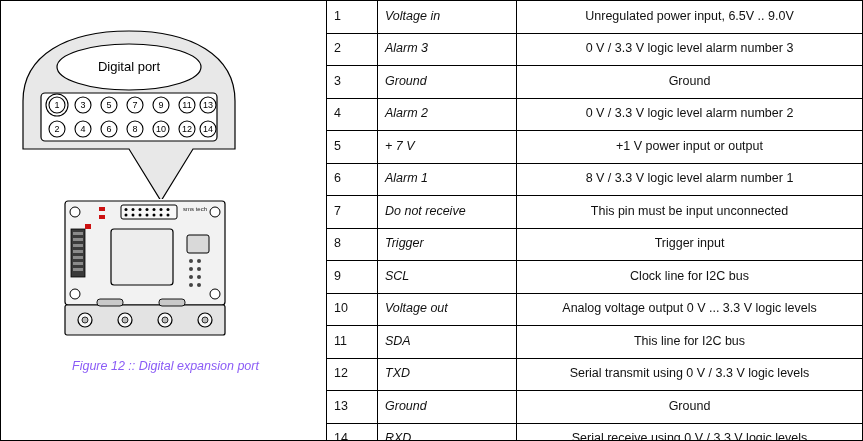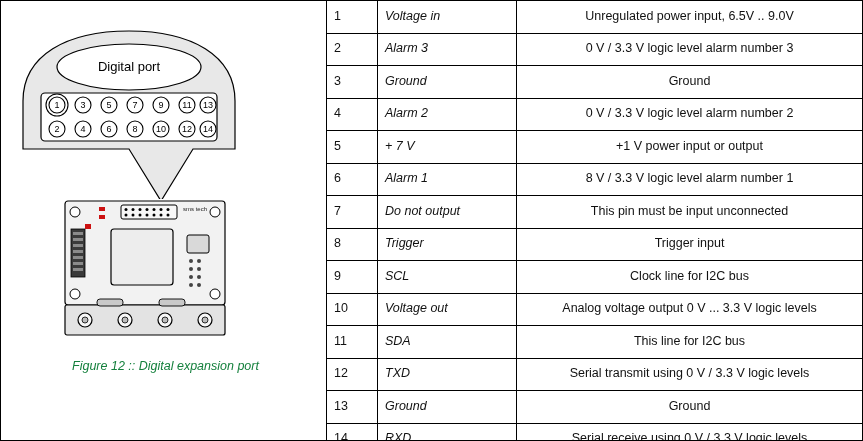"Do not output" td.col-name { text: output -> receive }
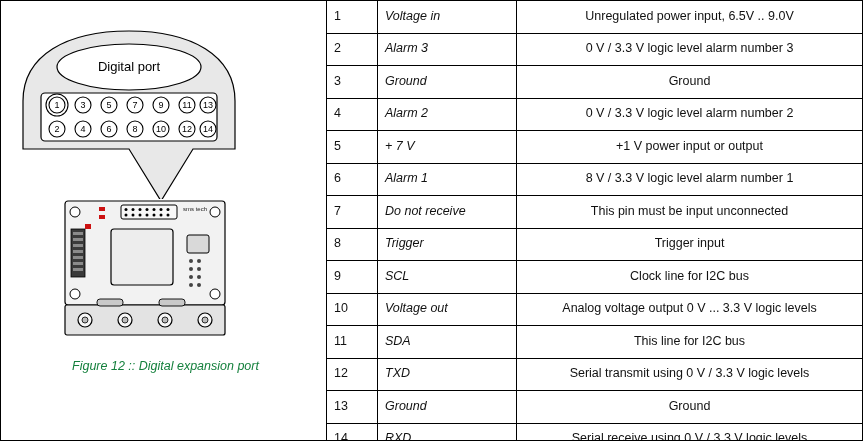"Figure 12 :: Digital expansion" .figure-caption { color: #15803d -> #8b5cf6 }
